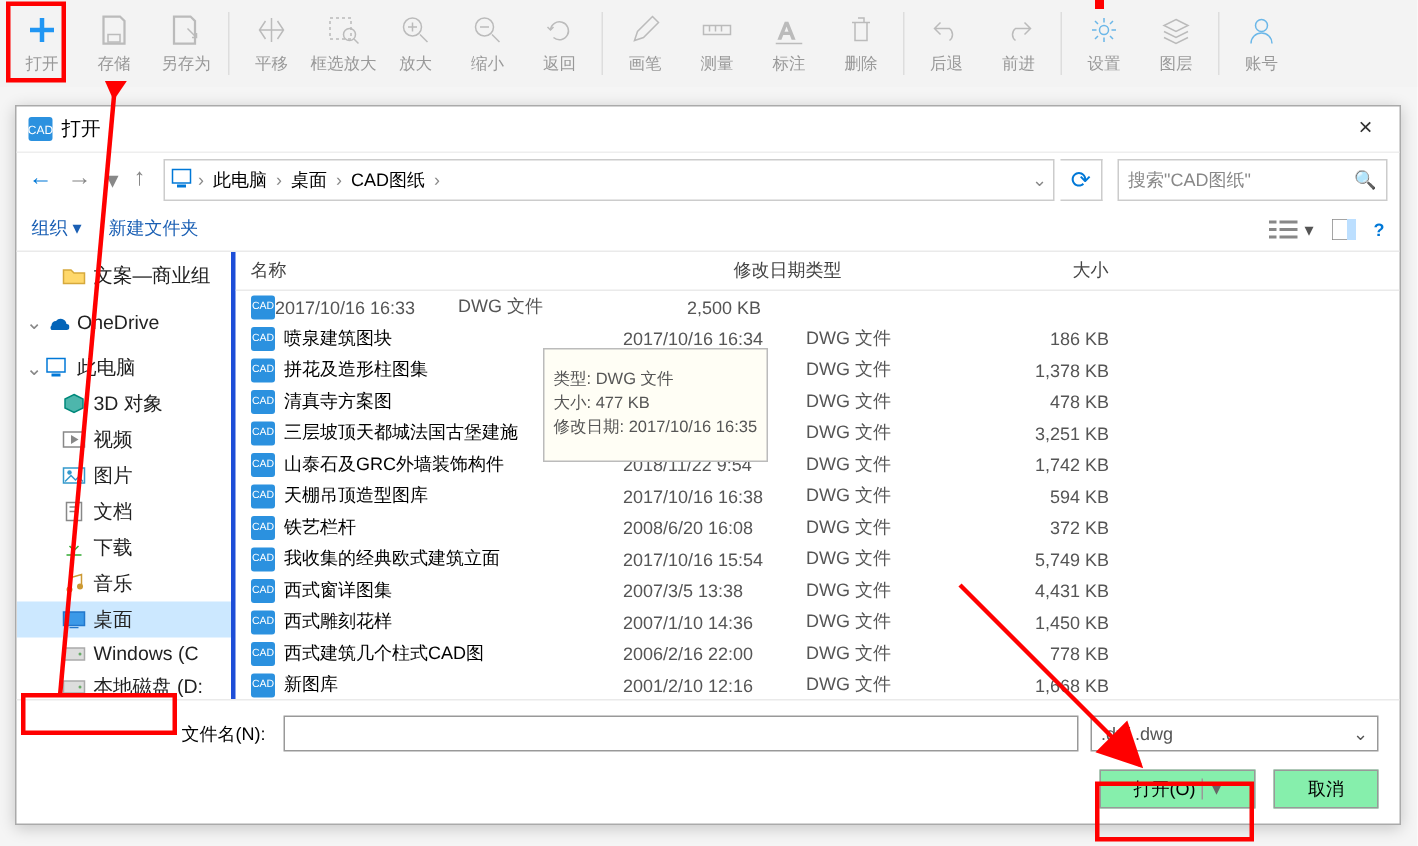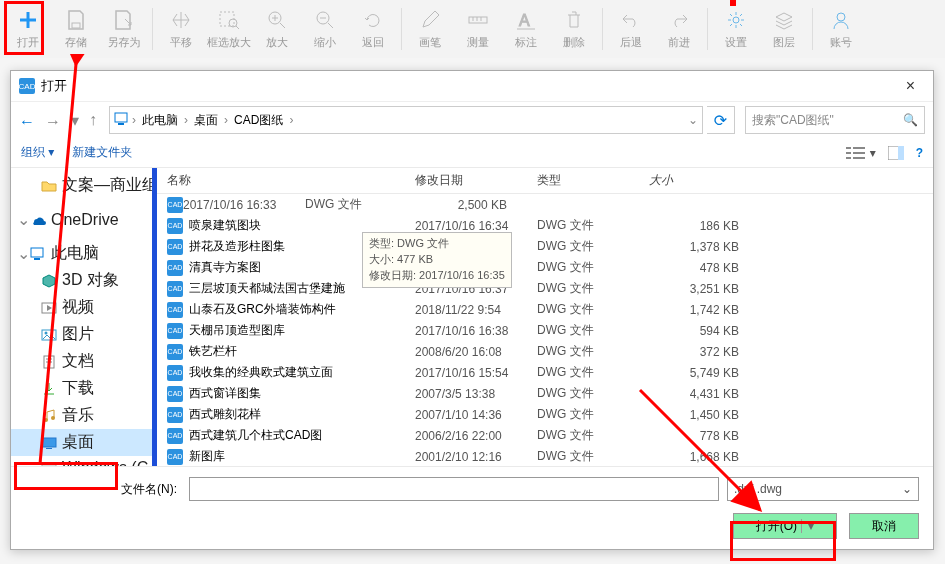"文案—商业组" .sidebar { border-right: 5px solid #1d4ed8 -> 3px solid #1d4ed8; font-size: 16px -> 13px }
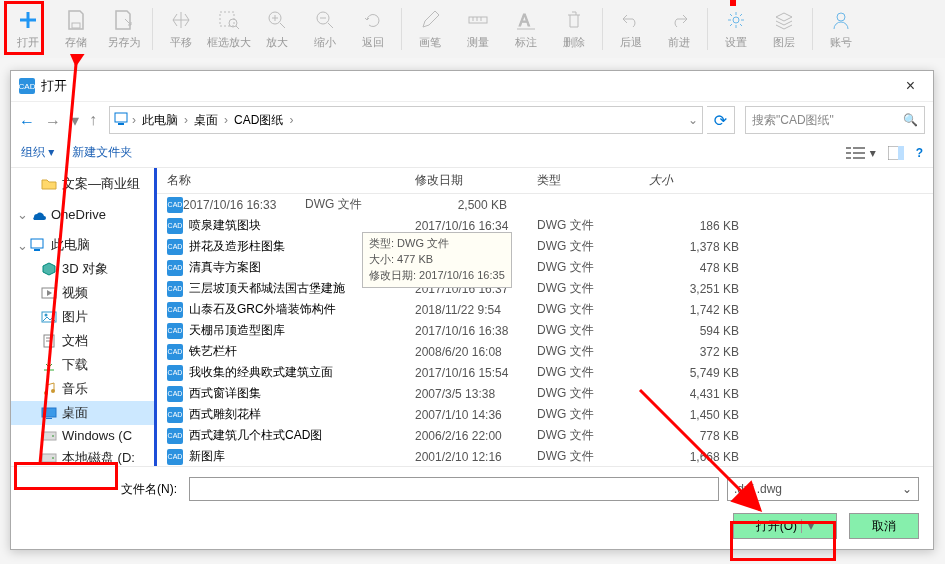"修改日期" .col-date { text-align: none -> right }
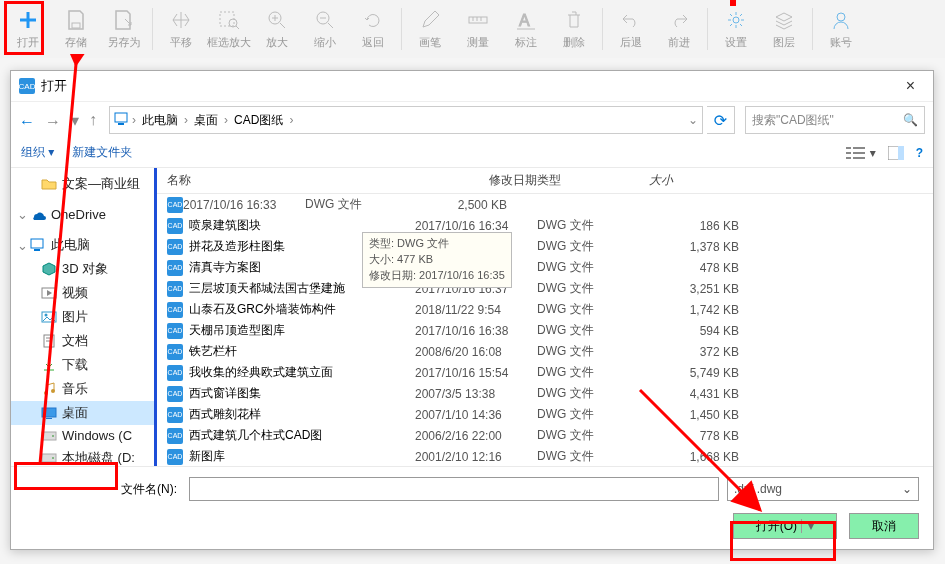"大小" .col-size { font-style: italic -> none; text-align: left -> right }
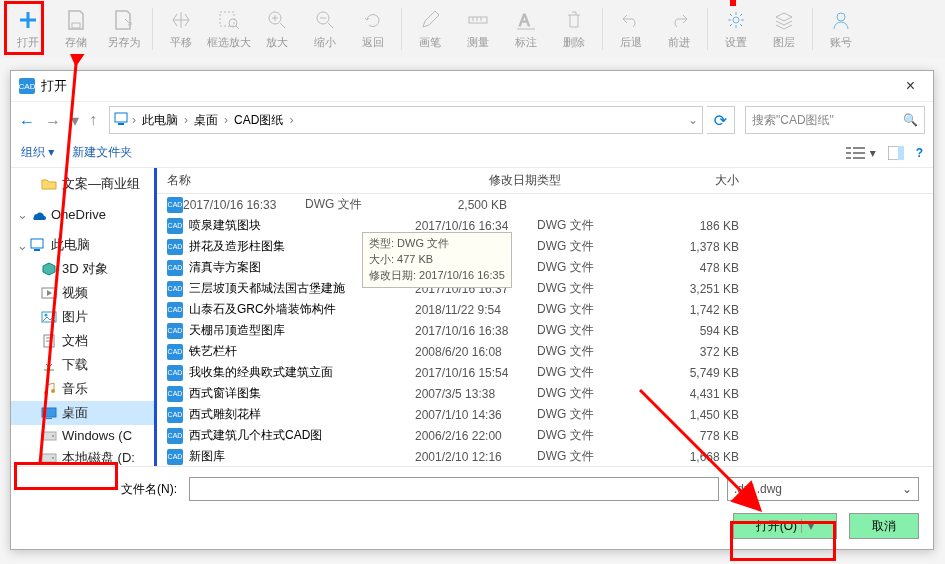"类型: DWG 文件" .tooltip { padding: 3px 6px -> 13px 6px }
